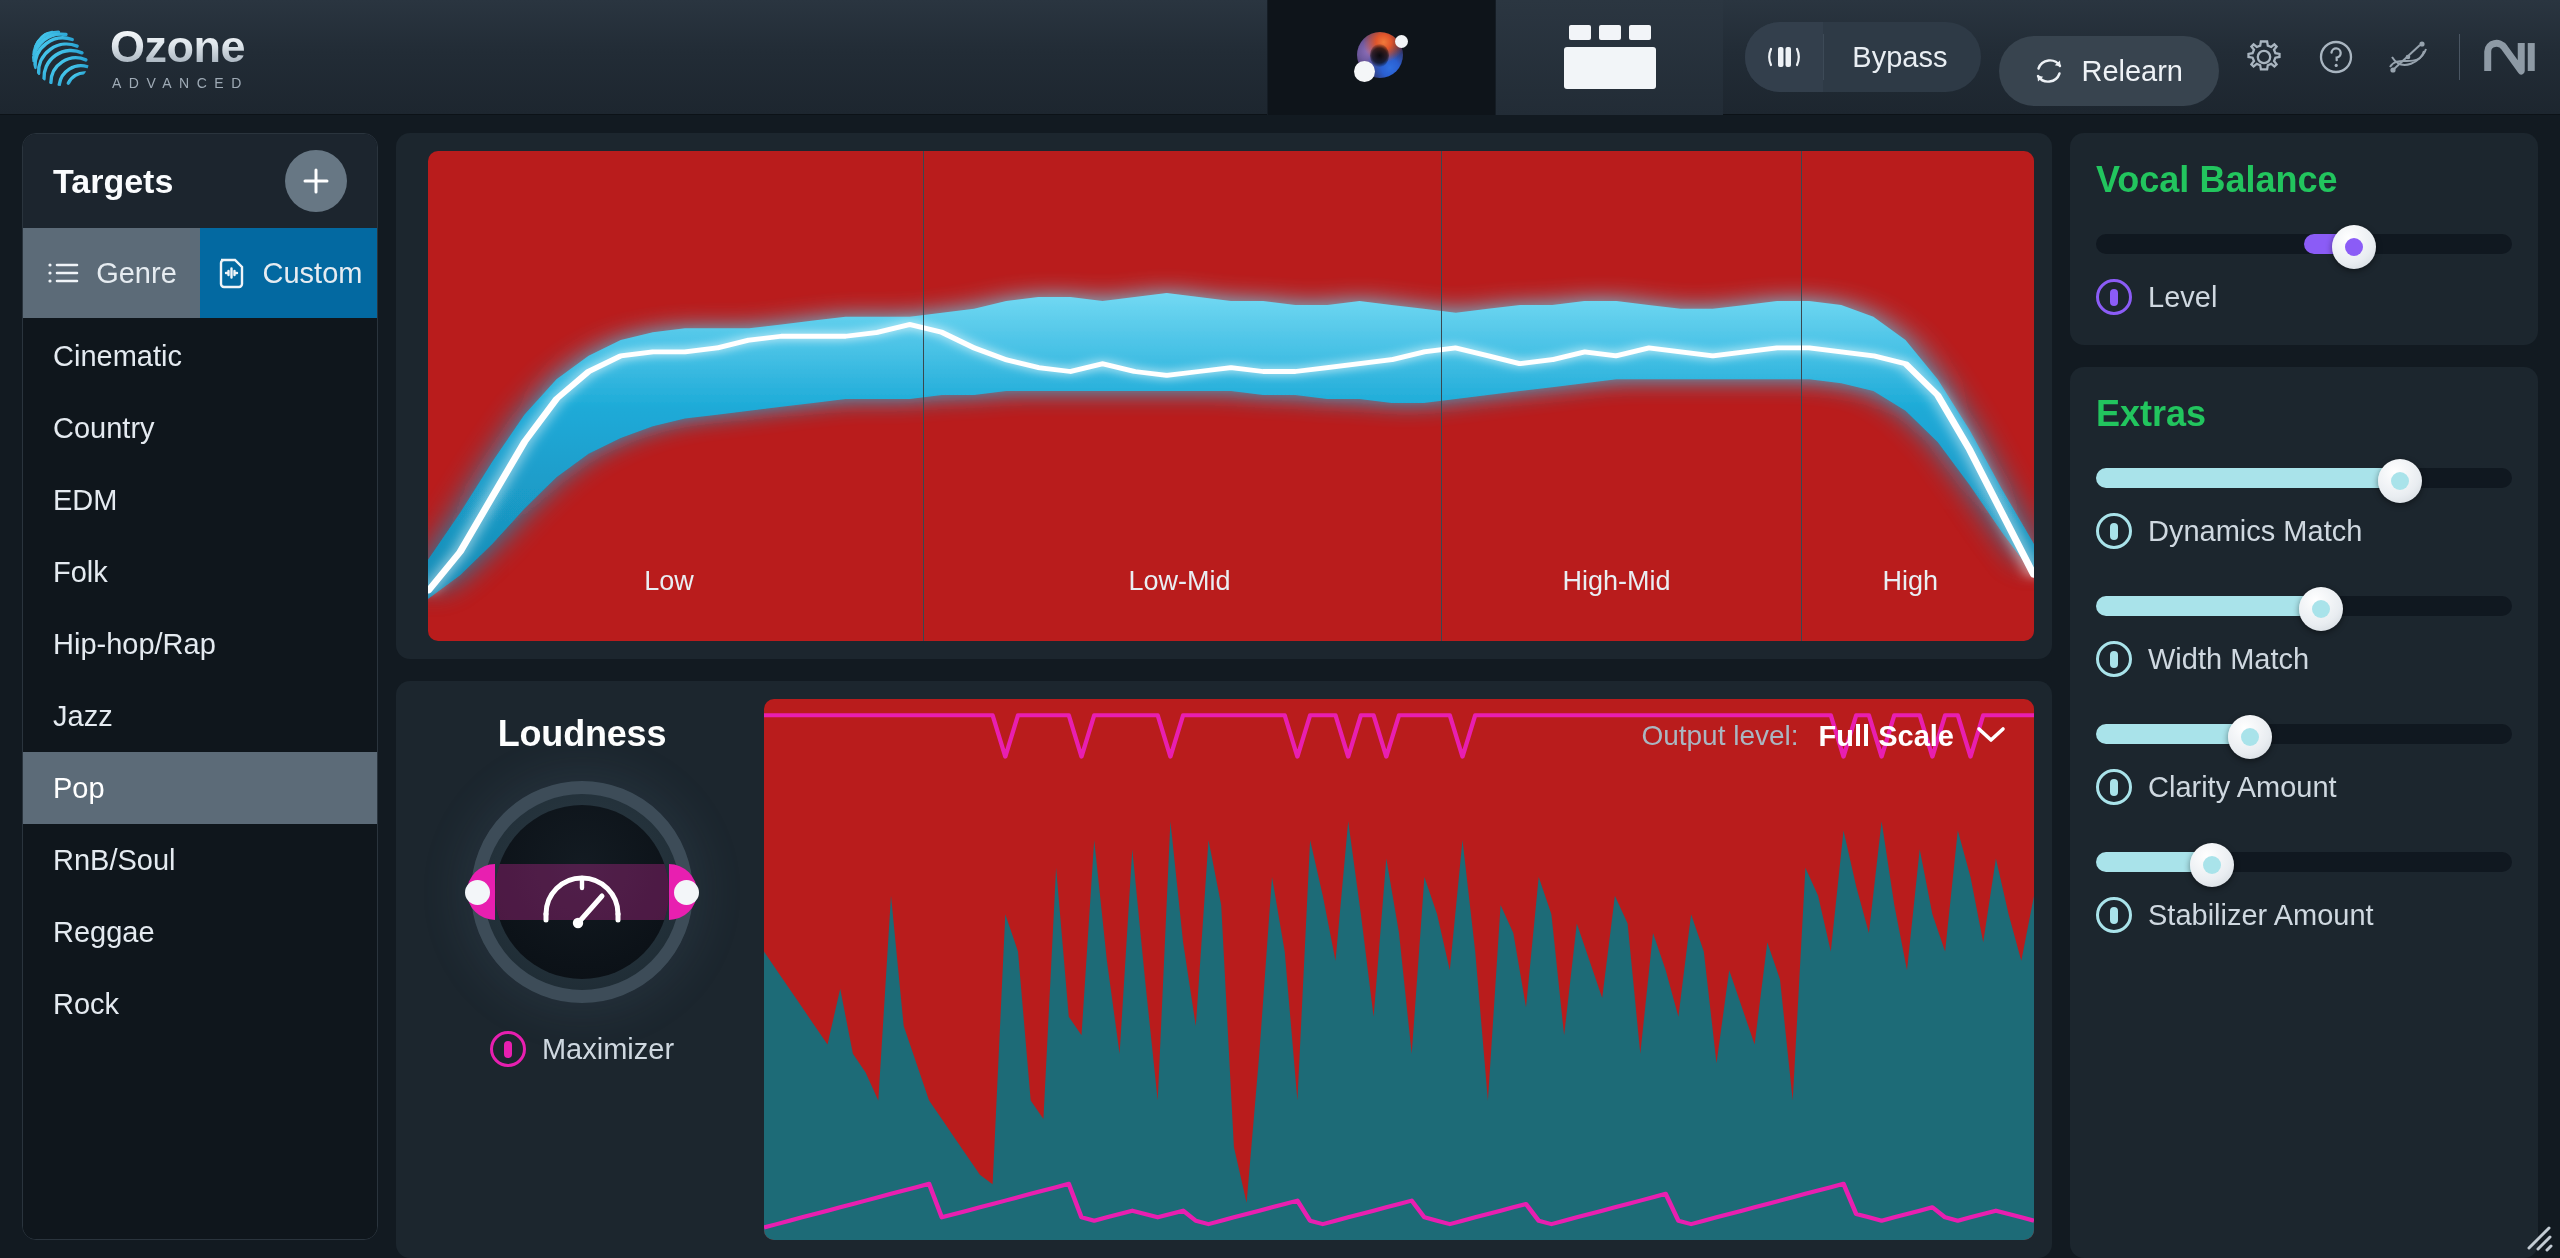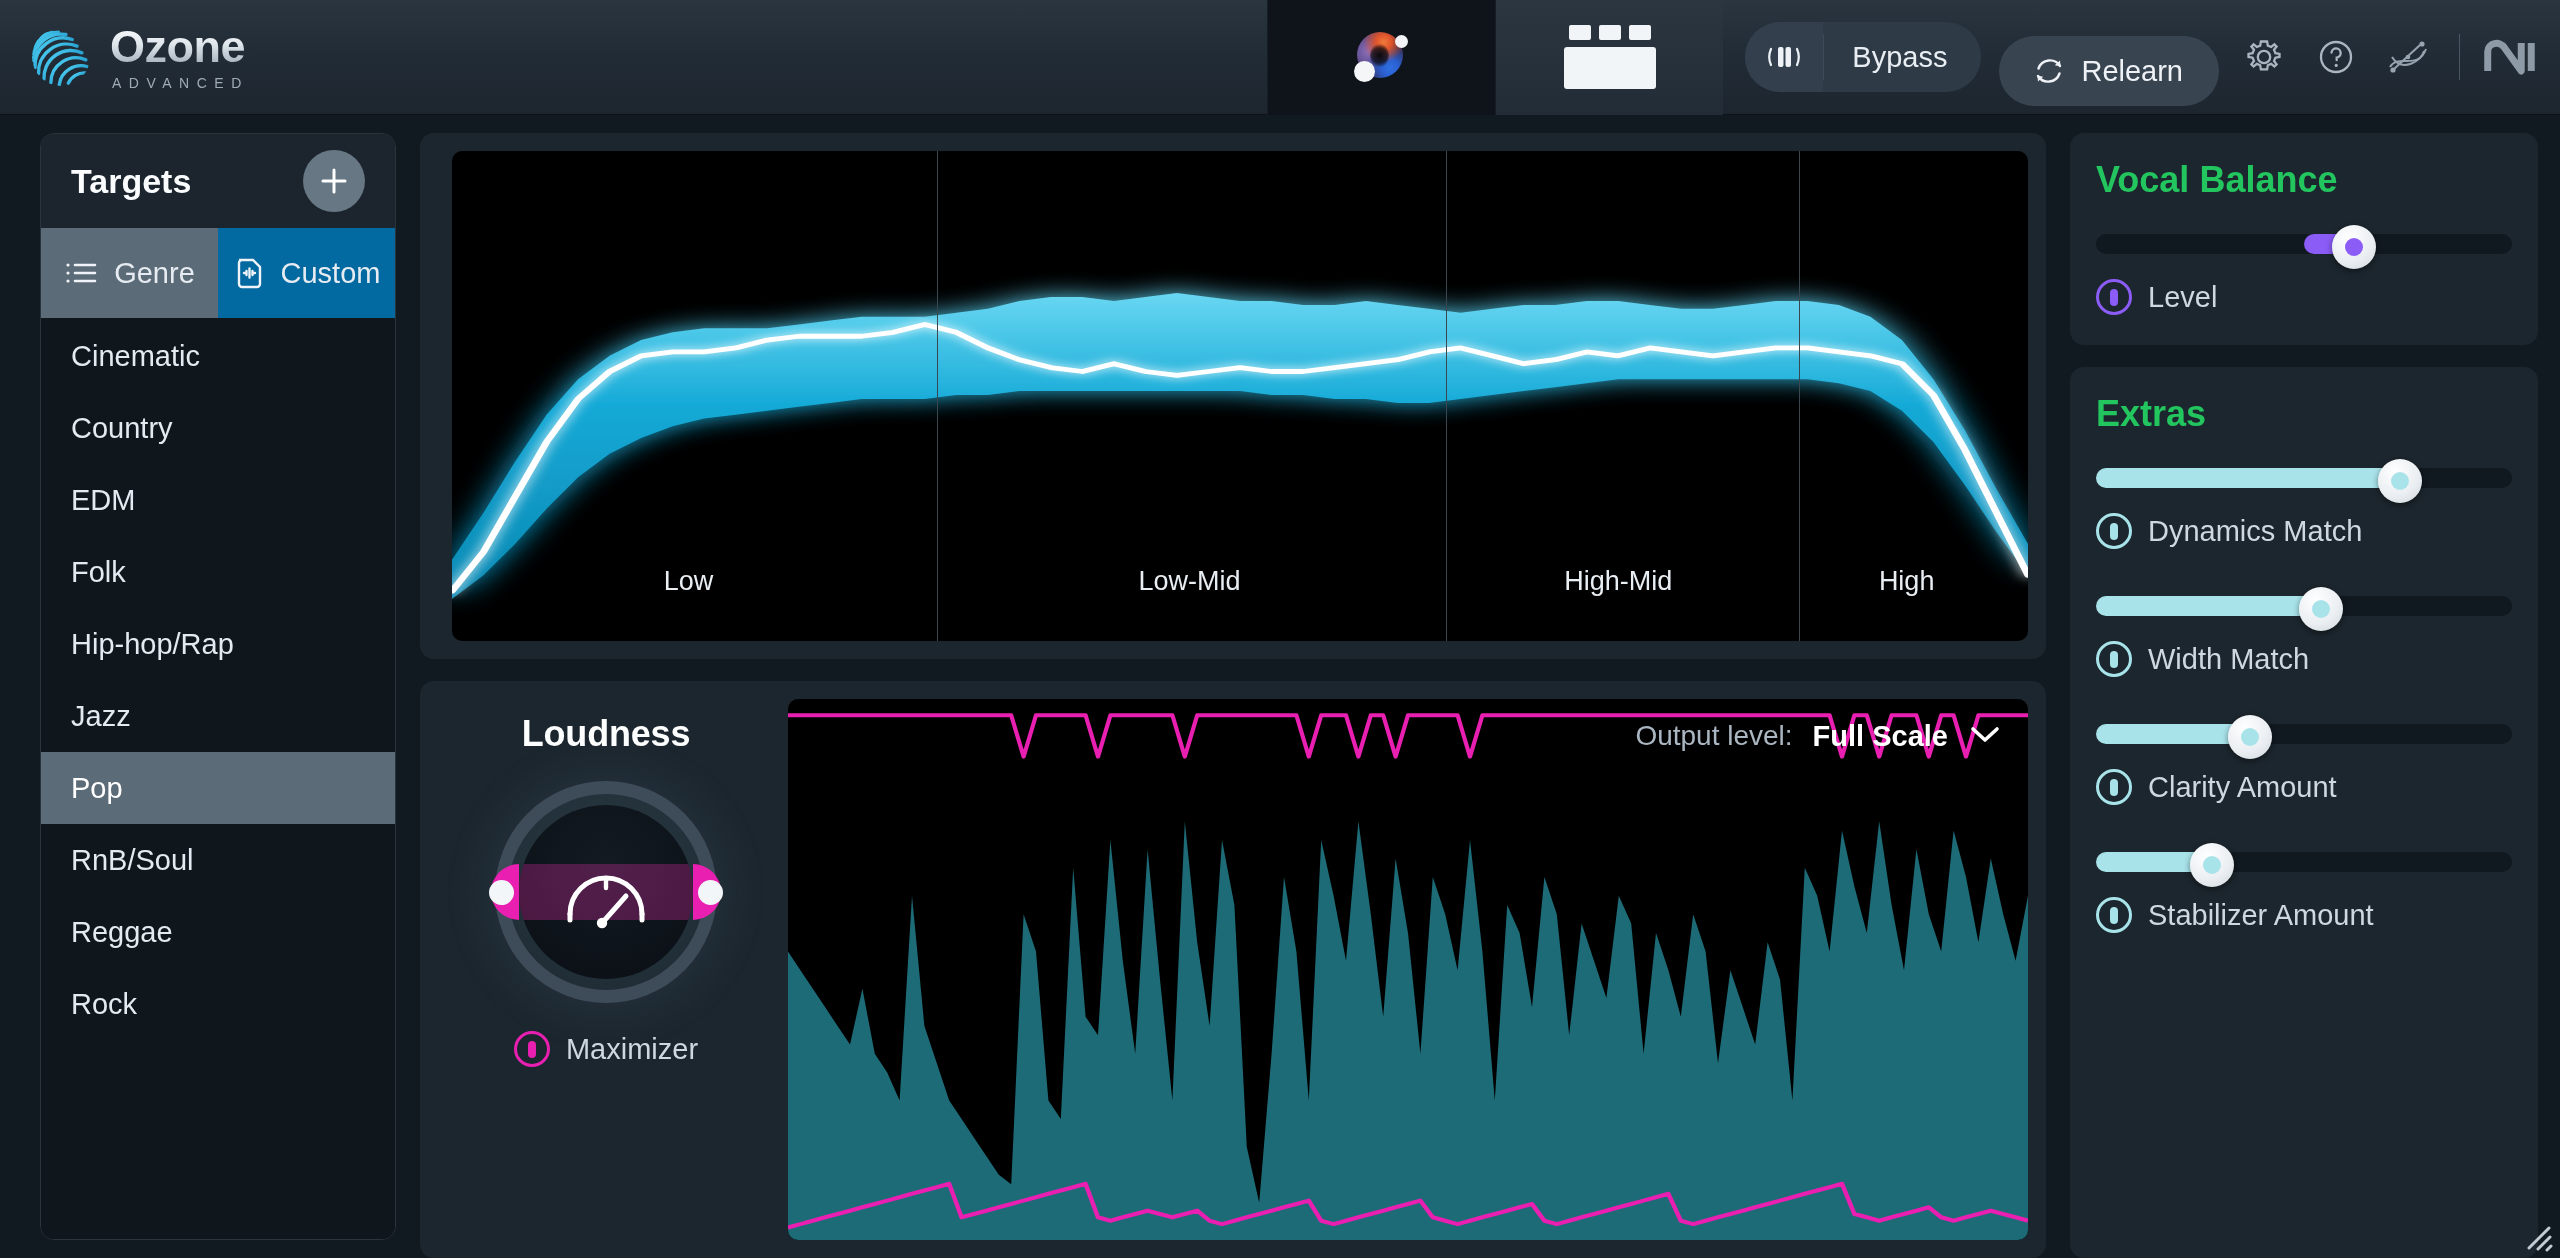"Targets" #body-area { gap: 24px -> 18px; padding: 18px 22px 0 40px -> 18px 22px 0 22px }
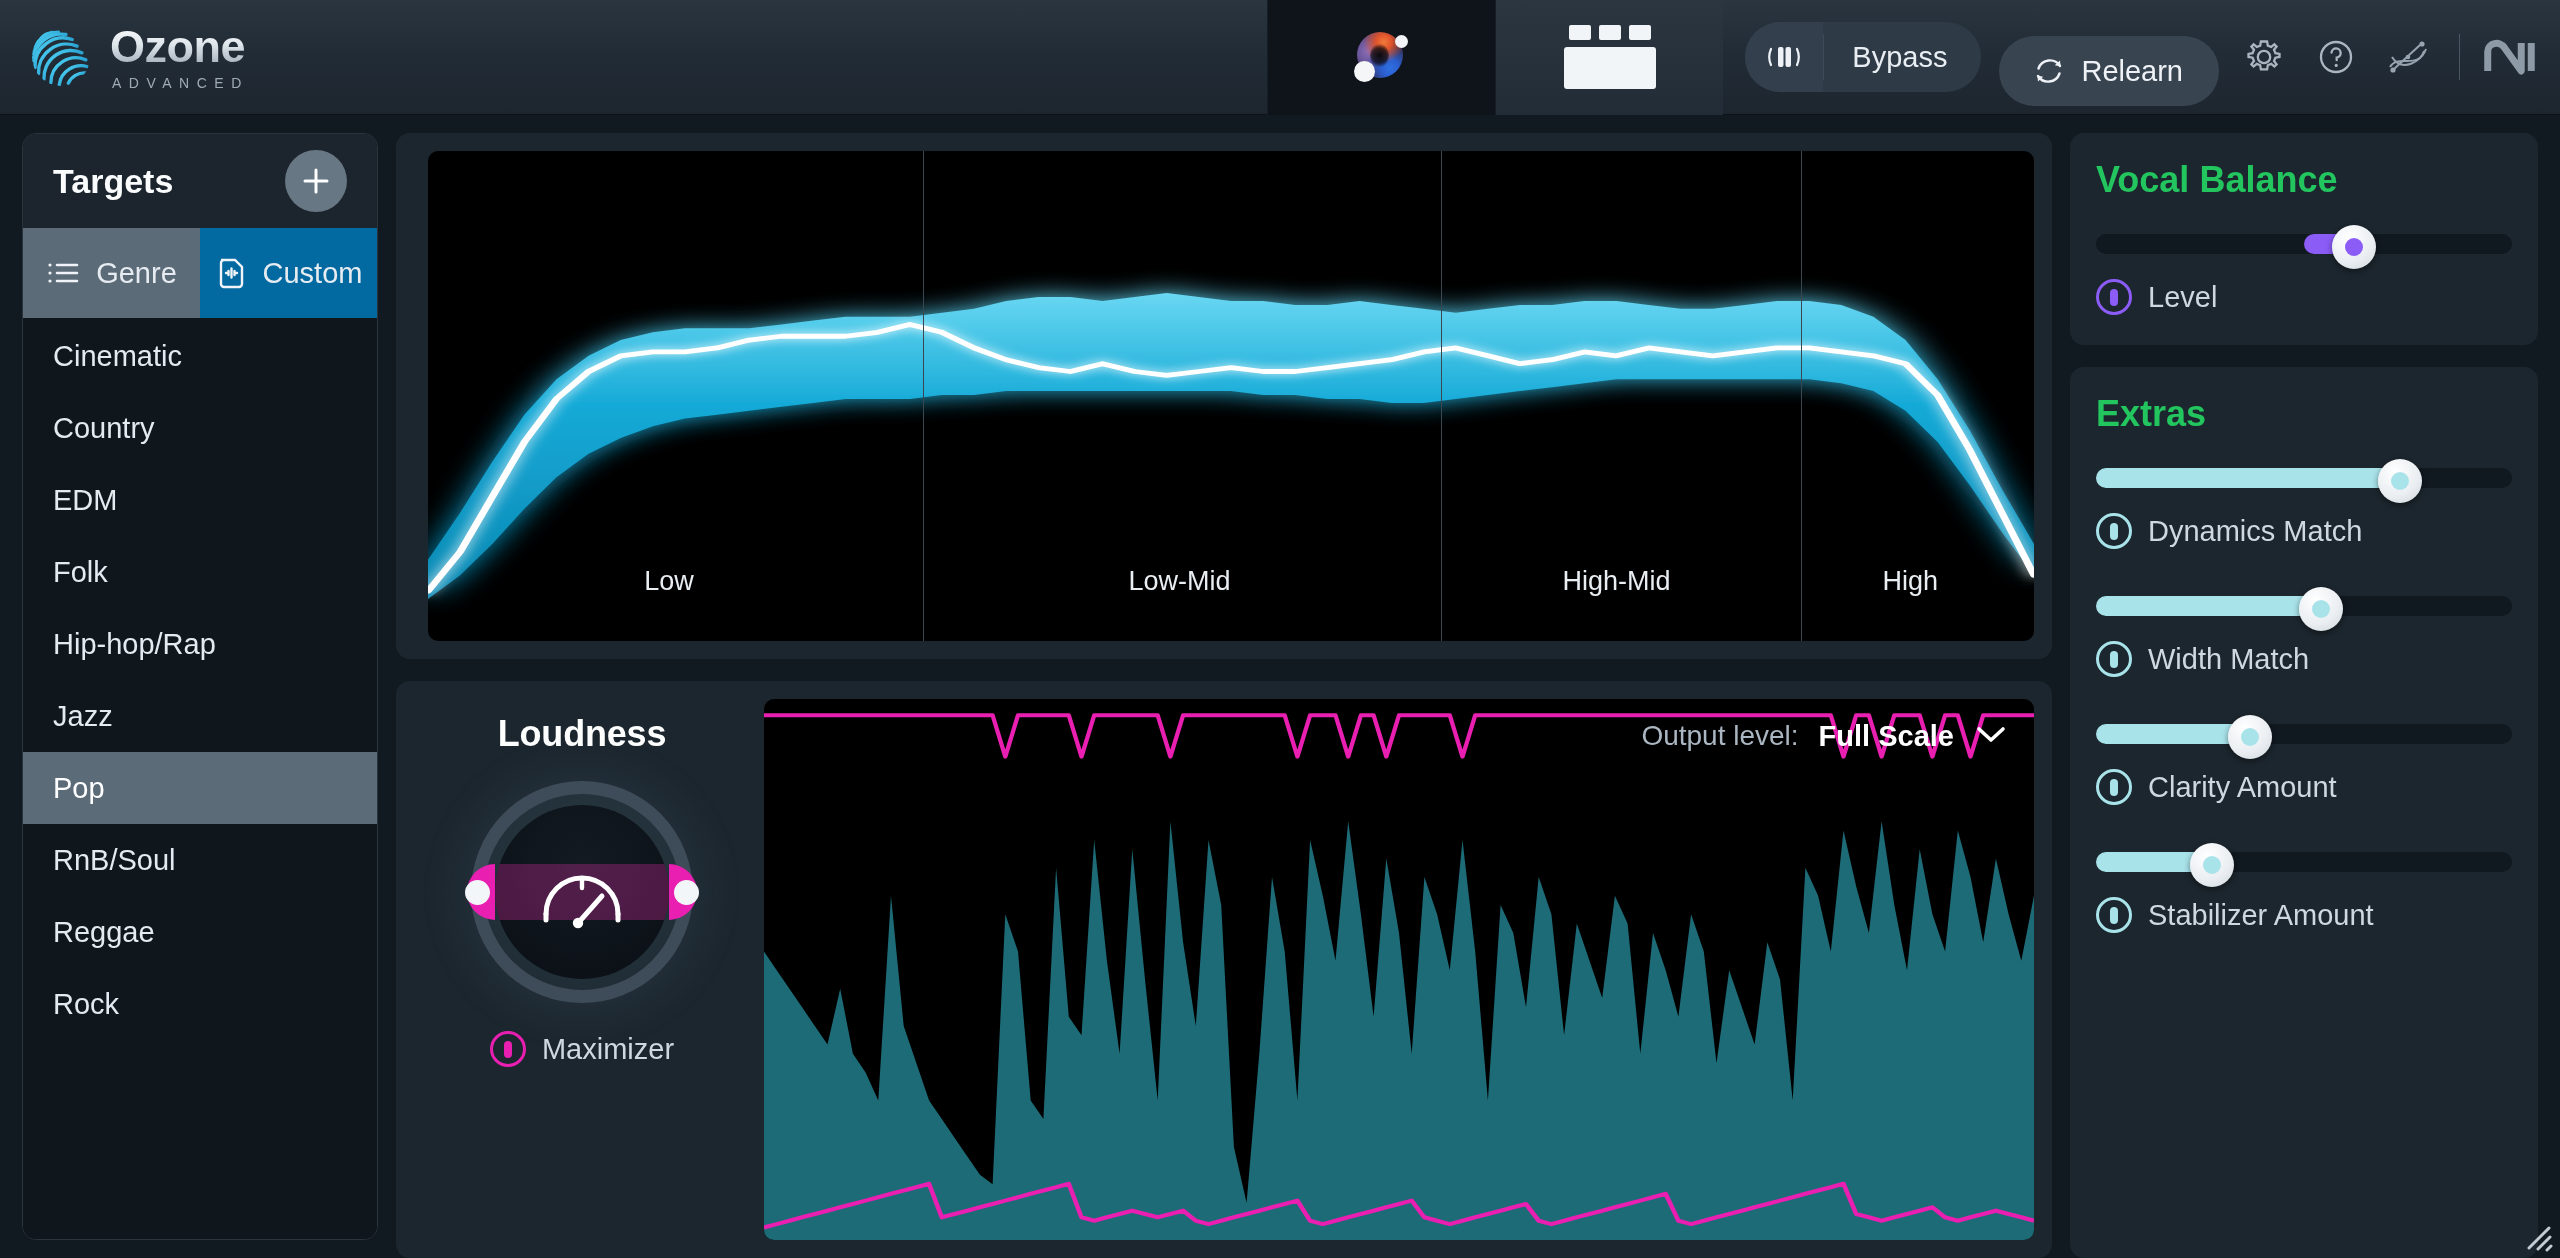"Low" .graph { background: #000000 -> #b91c1c }
